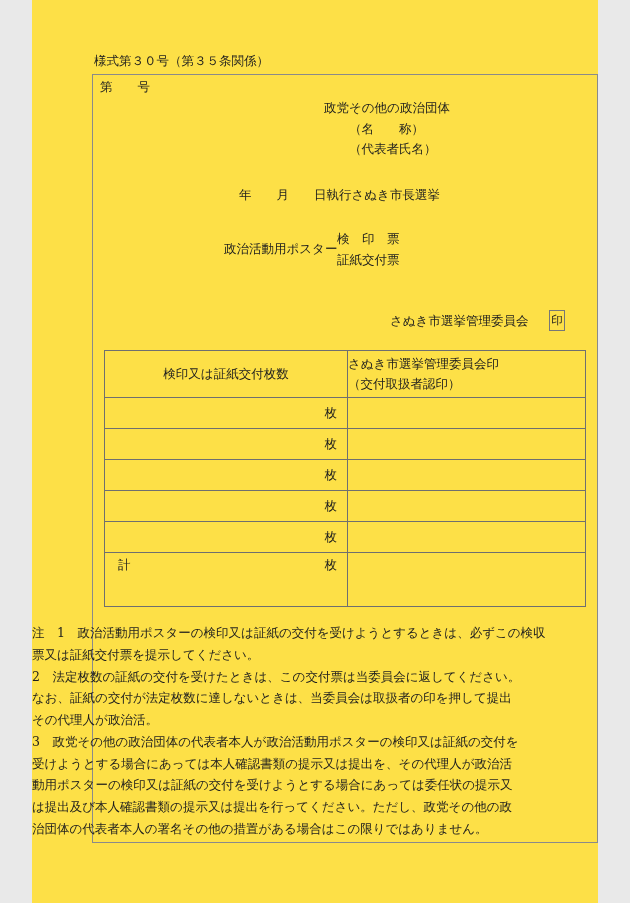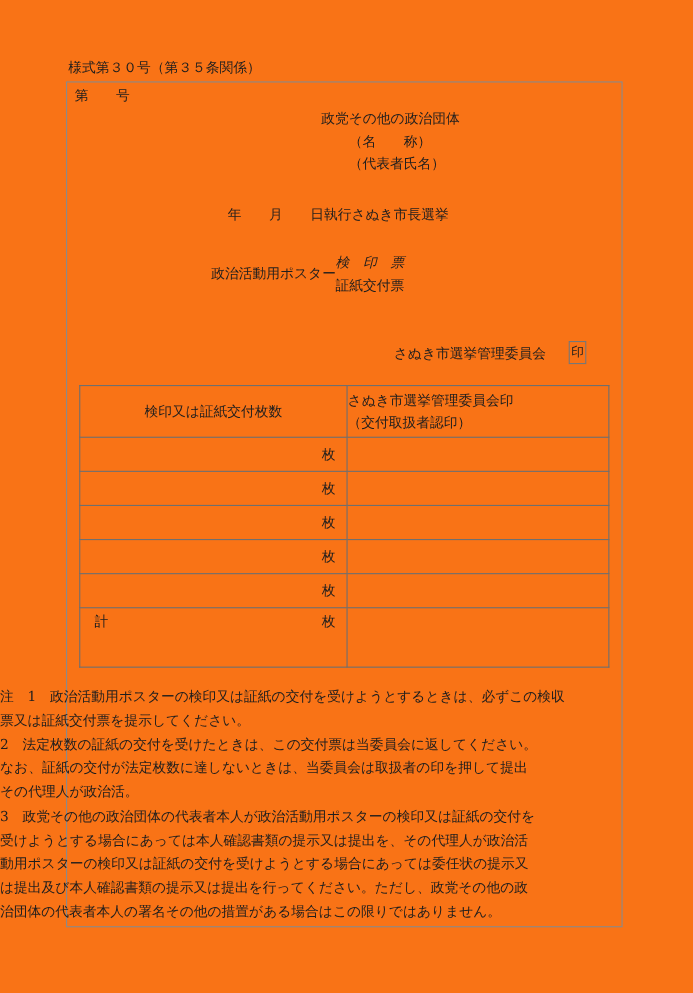"様式第３０号（第３５条関係）" .page { background: #f97316 -> #fde047; width: 630px -> 566px }
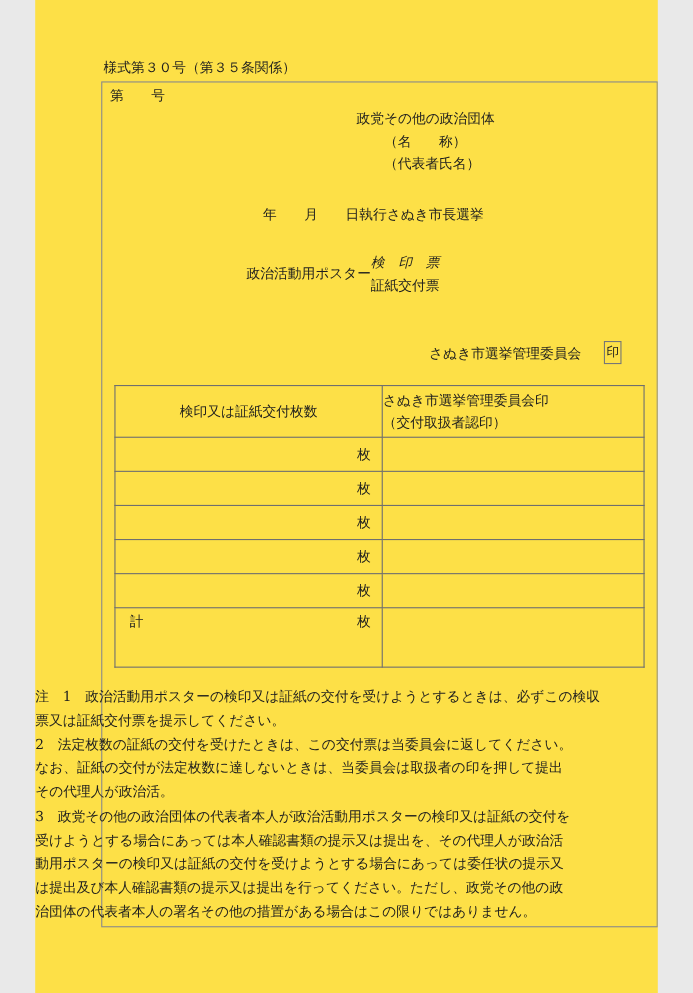"検 印 票" .stamp-line1 { font-style: italic -> none }
